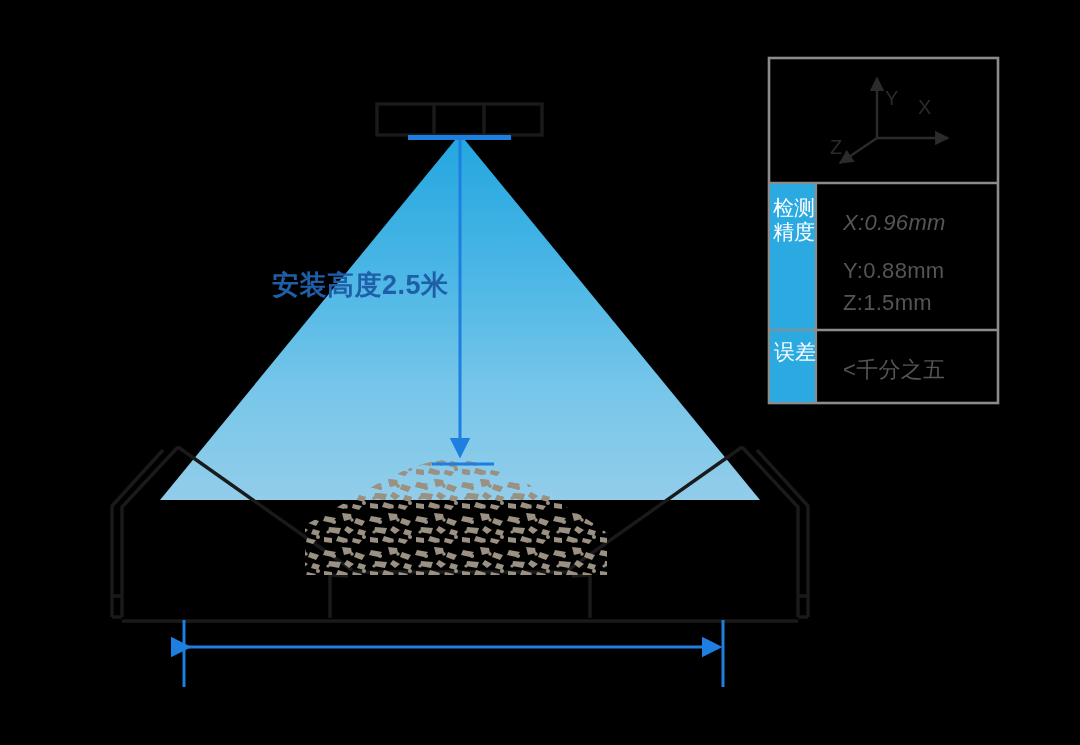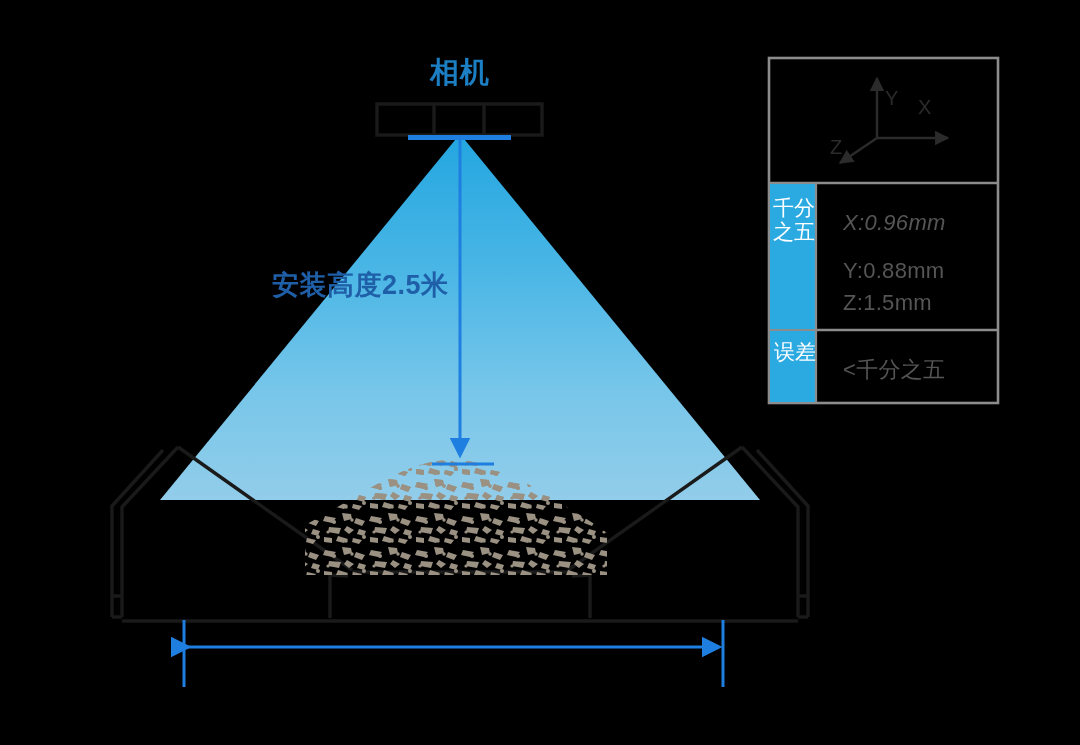"相机" div.lbl { html: <div>相机</div> -> none }
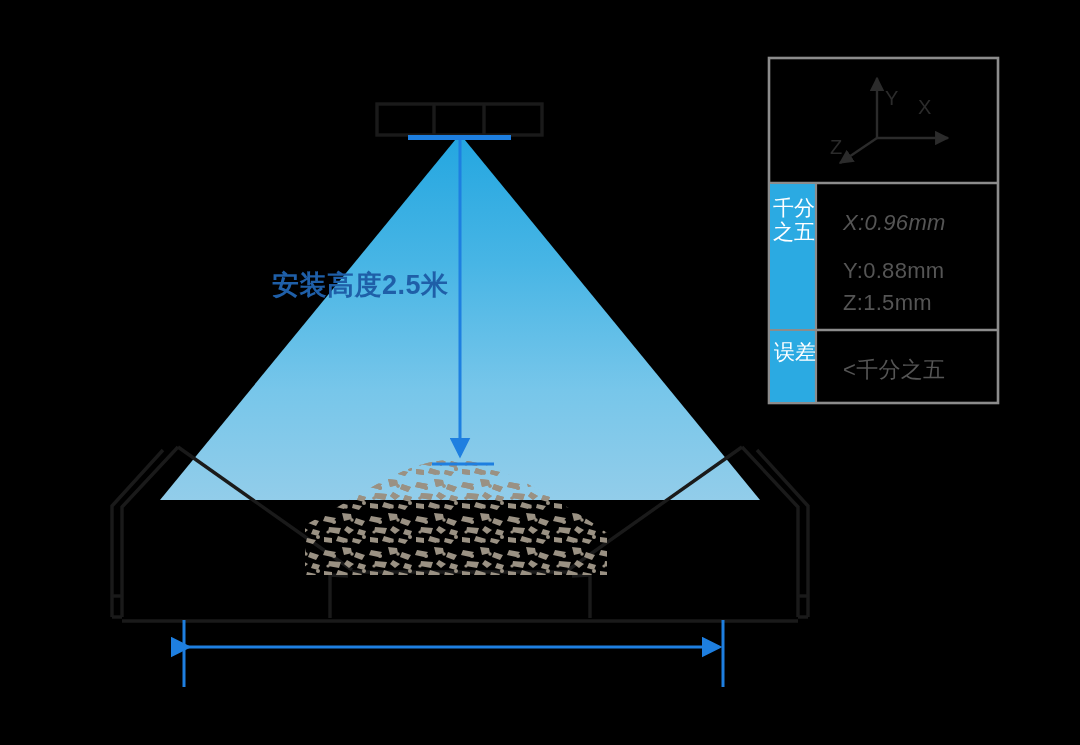"千分之五" div.spec-head { text: 千分之五 -> 检测精度 }
